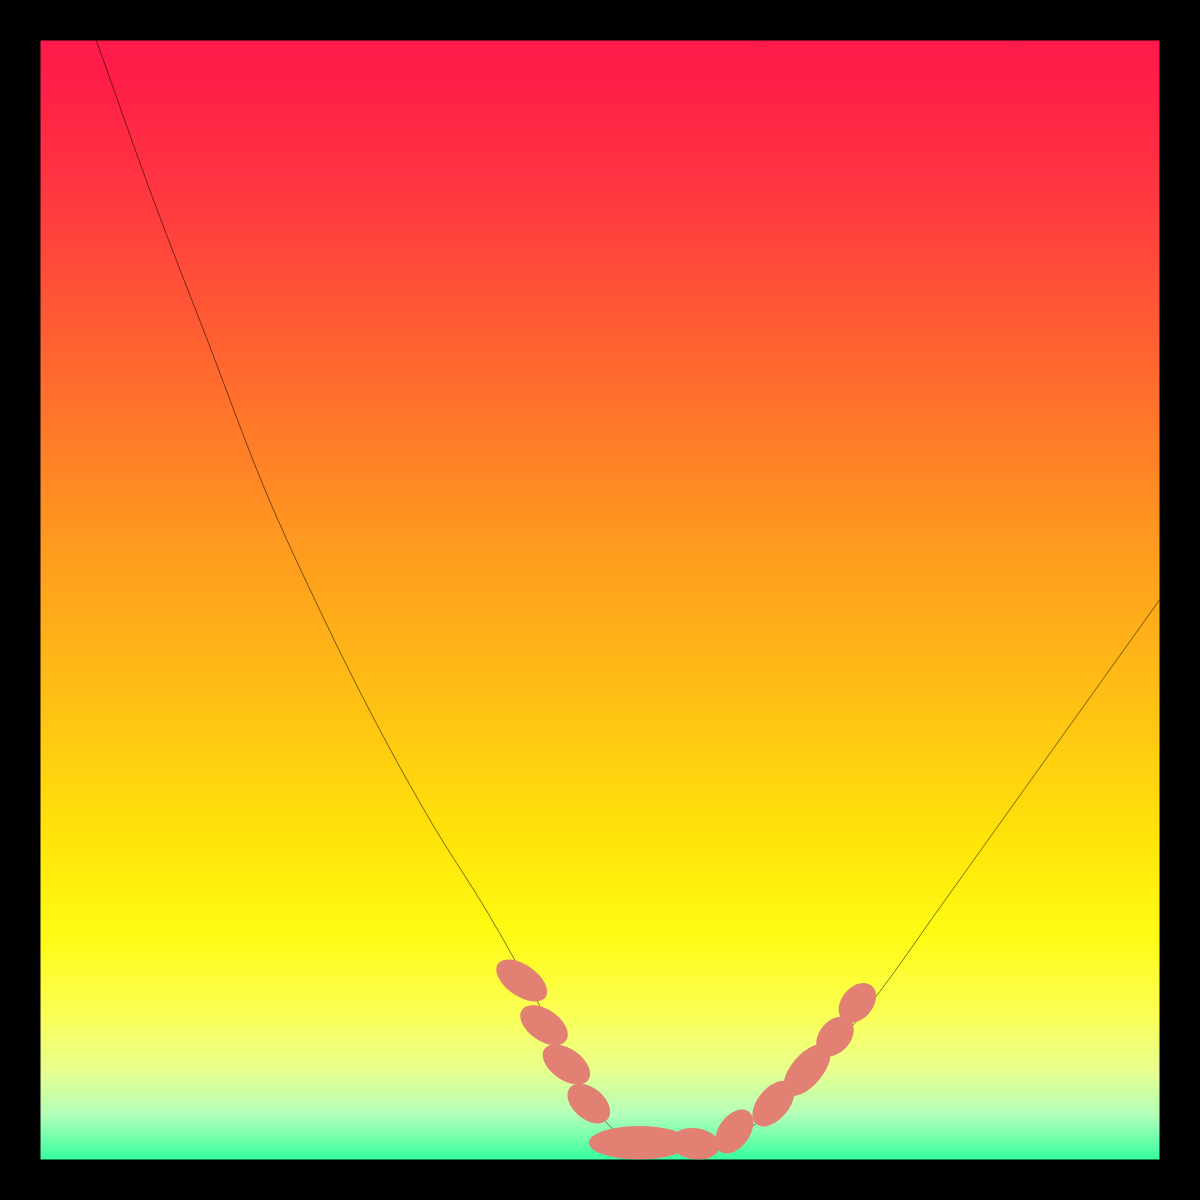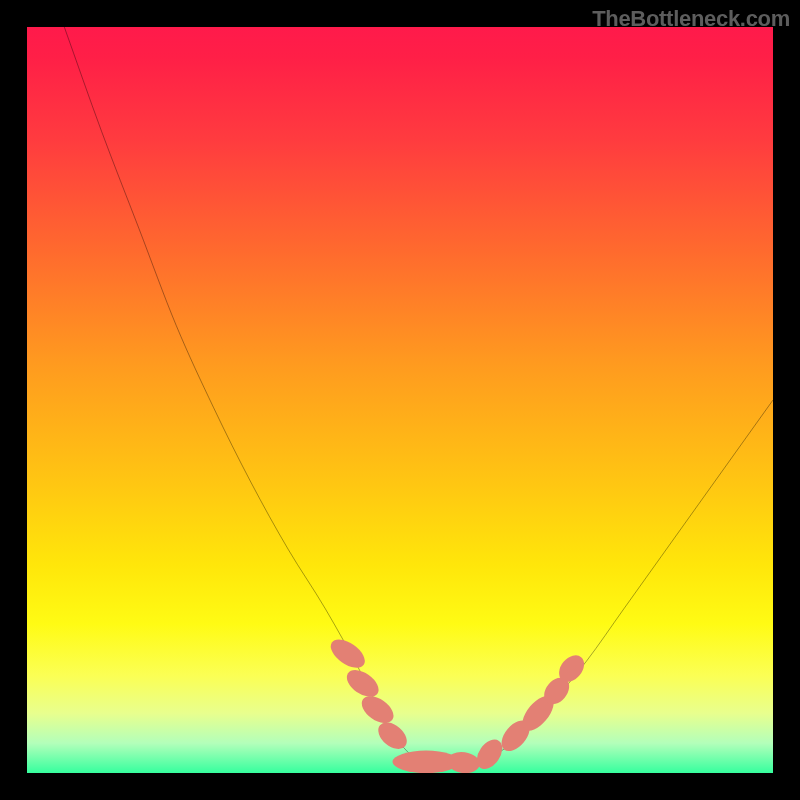"TheBottleneck.com" div.watermark { html: <div>TheBottleneck.com</div> -> none }
